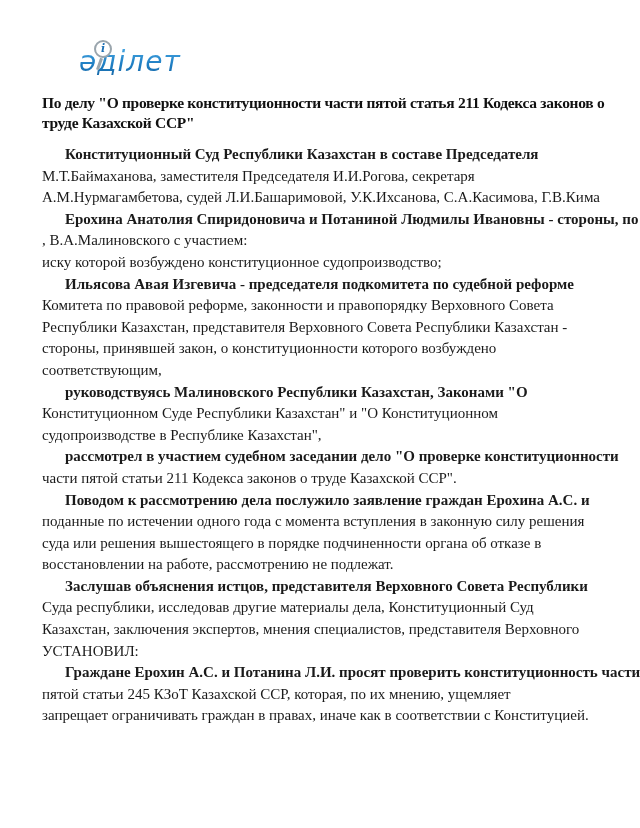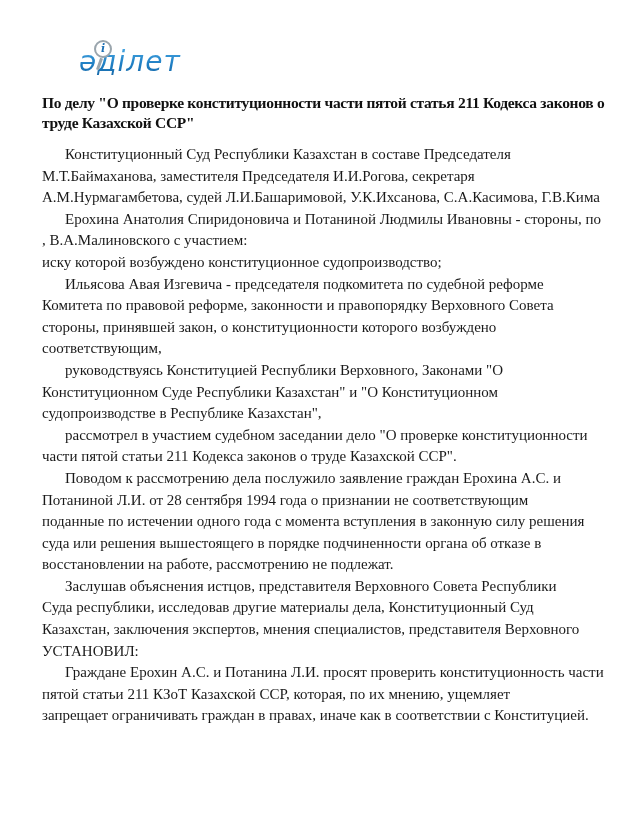"Конституционный Суд Республики Казахстан" .ln.ind { font-weight: none -> bold }
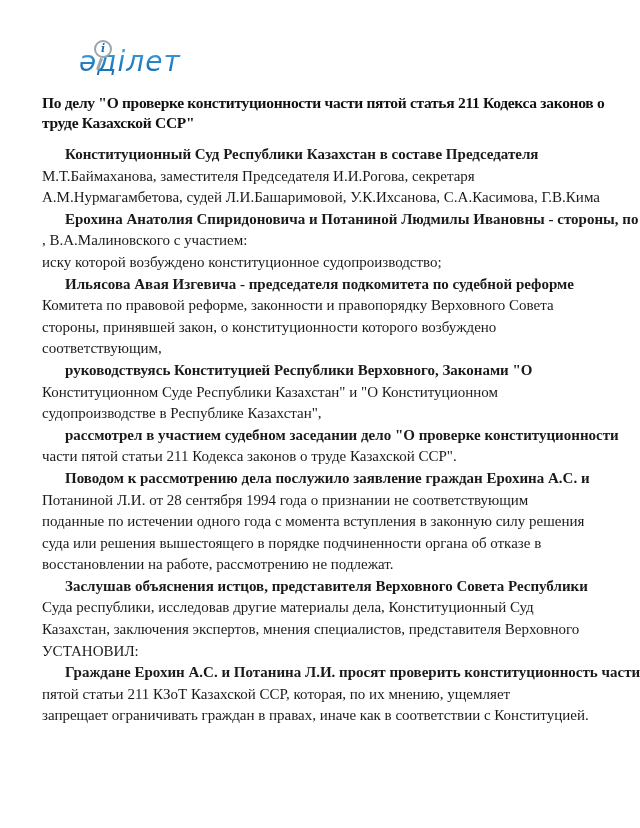"Республики Казахстан, представителя" span.ln { html: none -> <span>Республики Казахстан, представителя Верховного Совета Республики Казахстан -</span> }
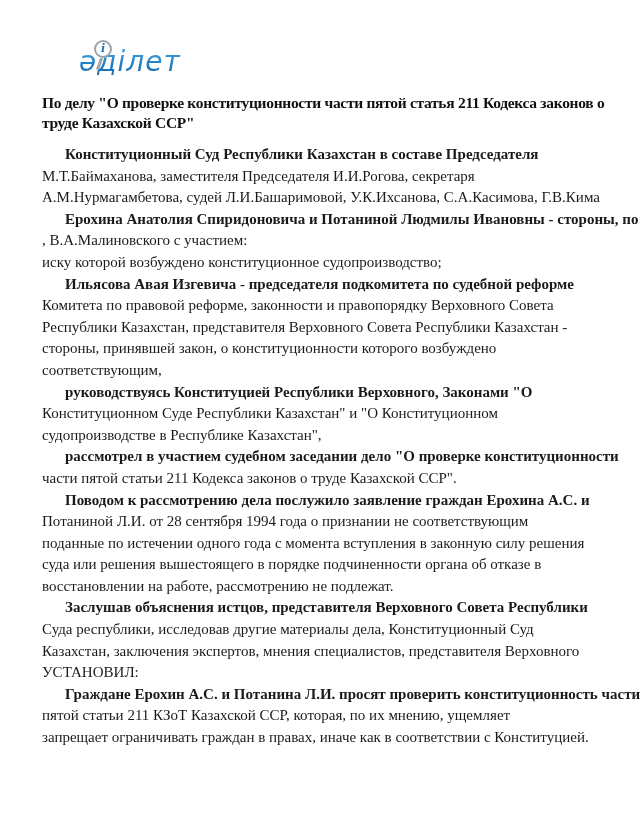"руководствуясь Конституцией Республики" span.ln { text: Конституцией Республики Верховного -> Малиновского Республики Казахстан }
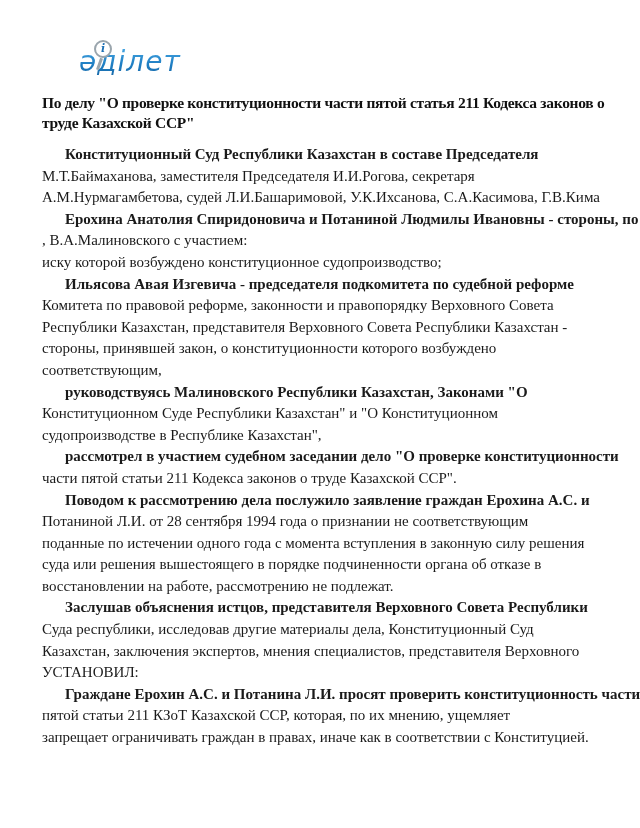"Потаниной Л.И. от 28 сентября" span.ln { html: <span>Потаниной Л.И. от 28 сентября 1994 года о признании не соответствующим</span> -> none }
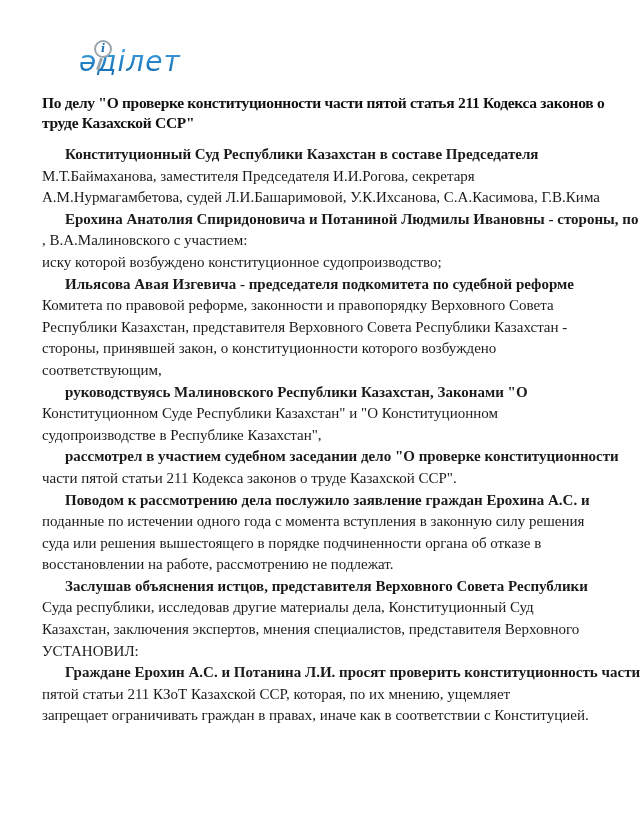"пятой статьи 211 КЗоТ Казахской" span.ln { text: 211 -> 245 }
